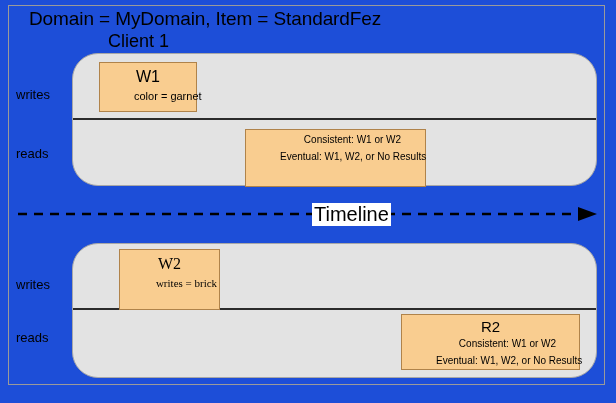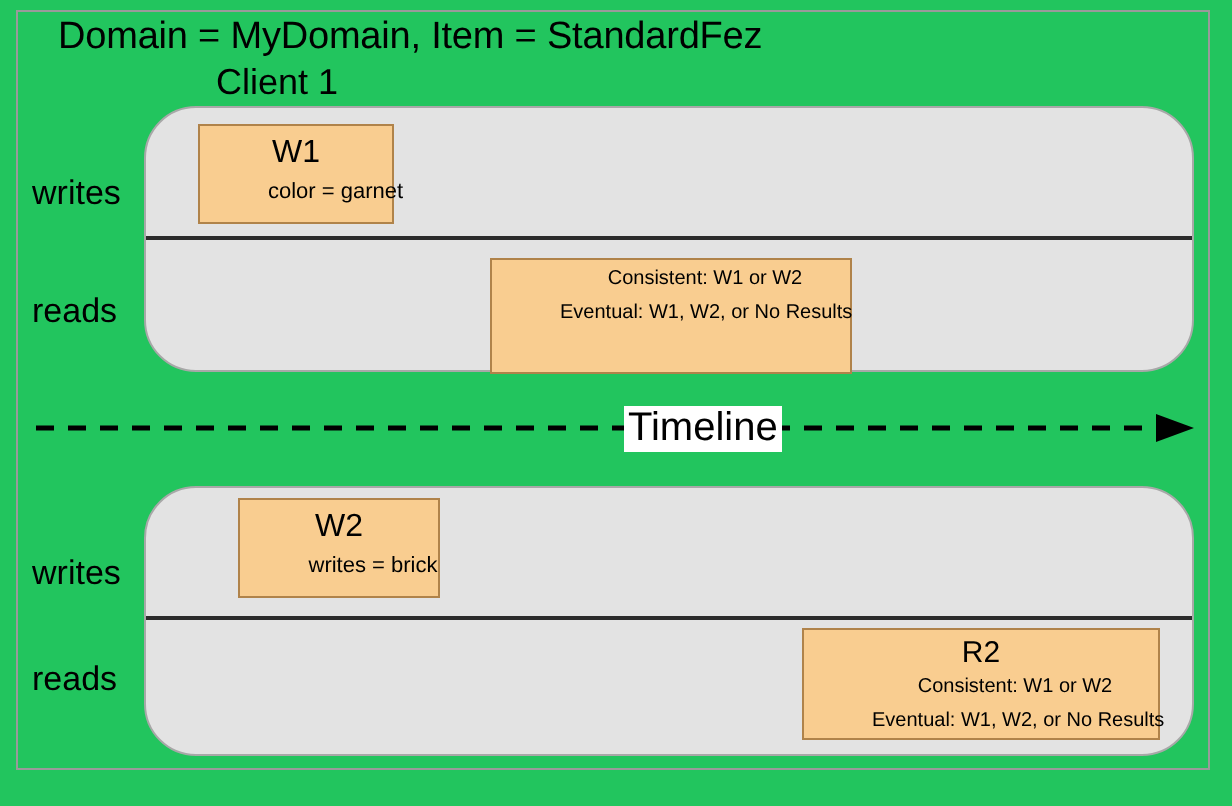"Domain = MyDomain, Item =" #page { background: #22c55e -> #1d4ed8 }
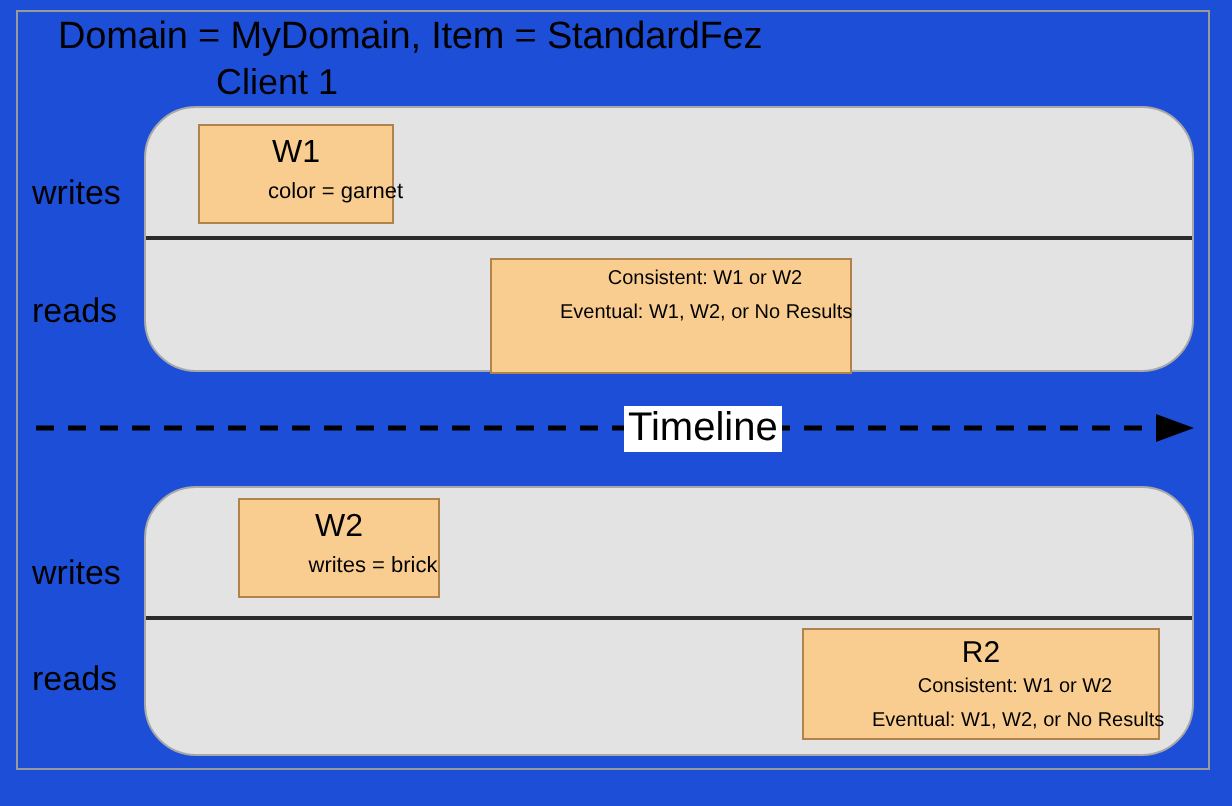"writes" .row-label { font-size: 17px -> 13px }
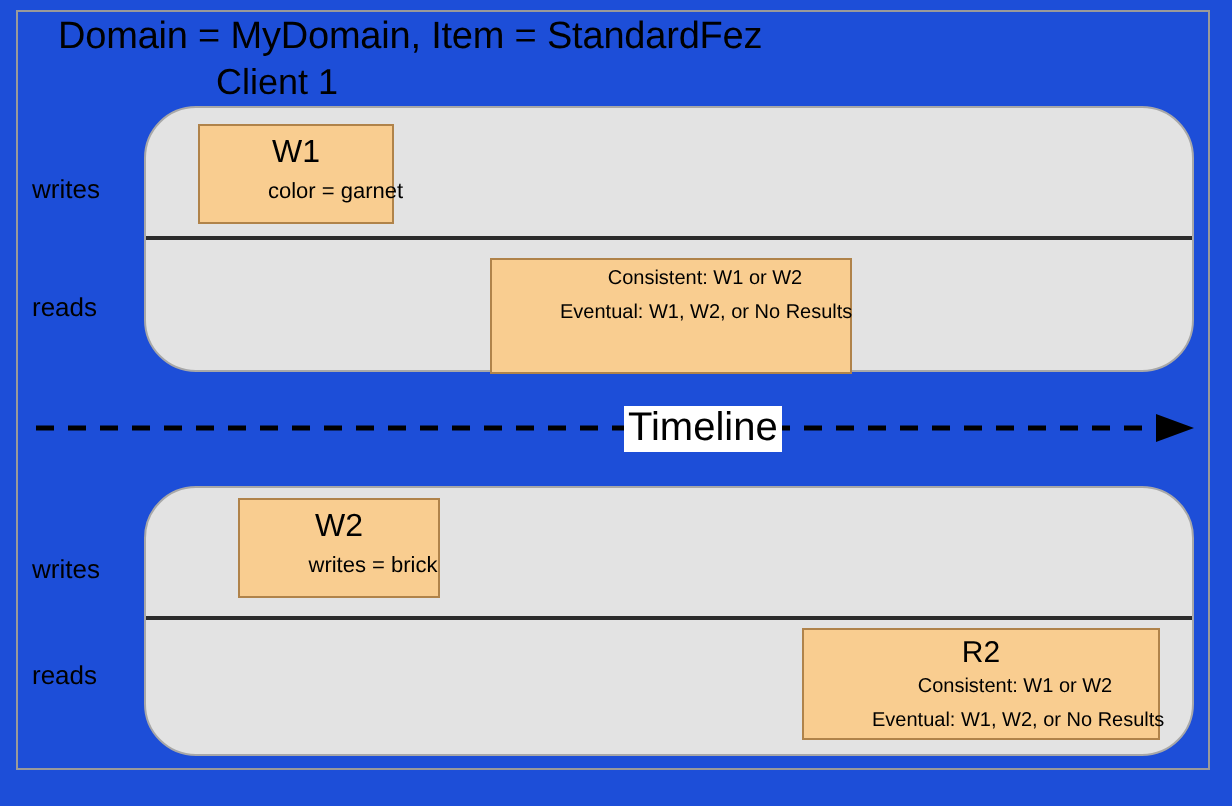"W2" .box-w2 { font-family: none -> Liberation Serif, serif; height: 50px -> 61px }
